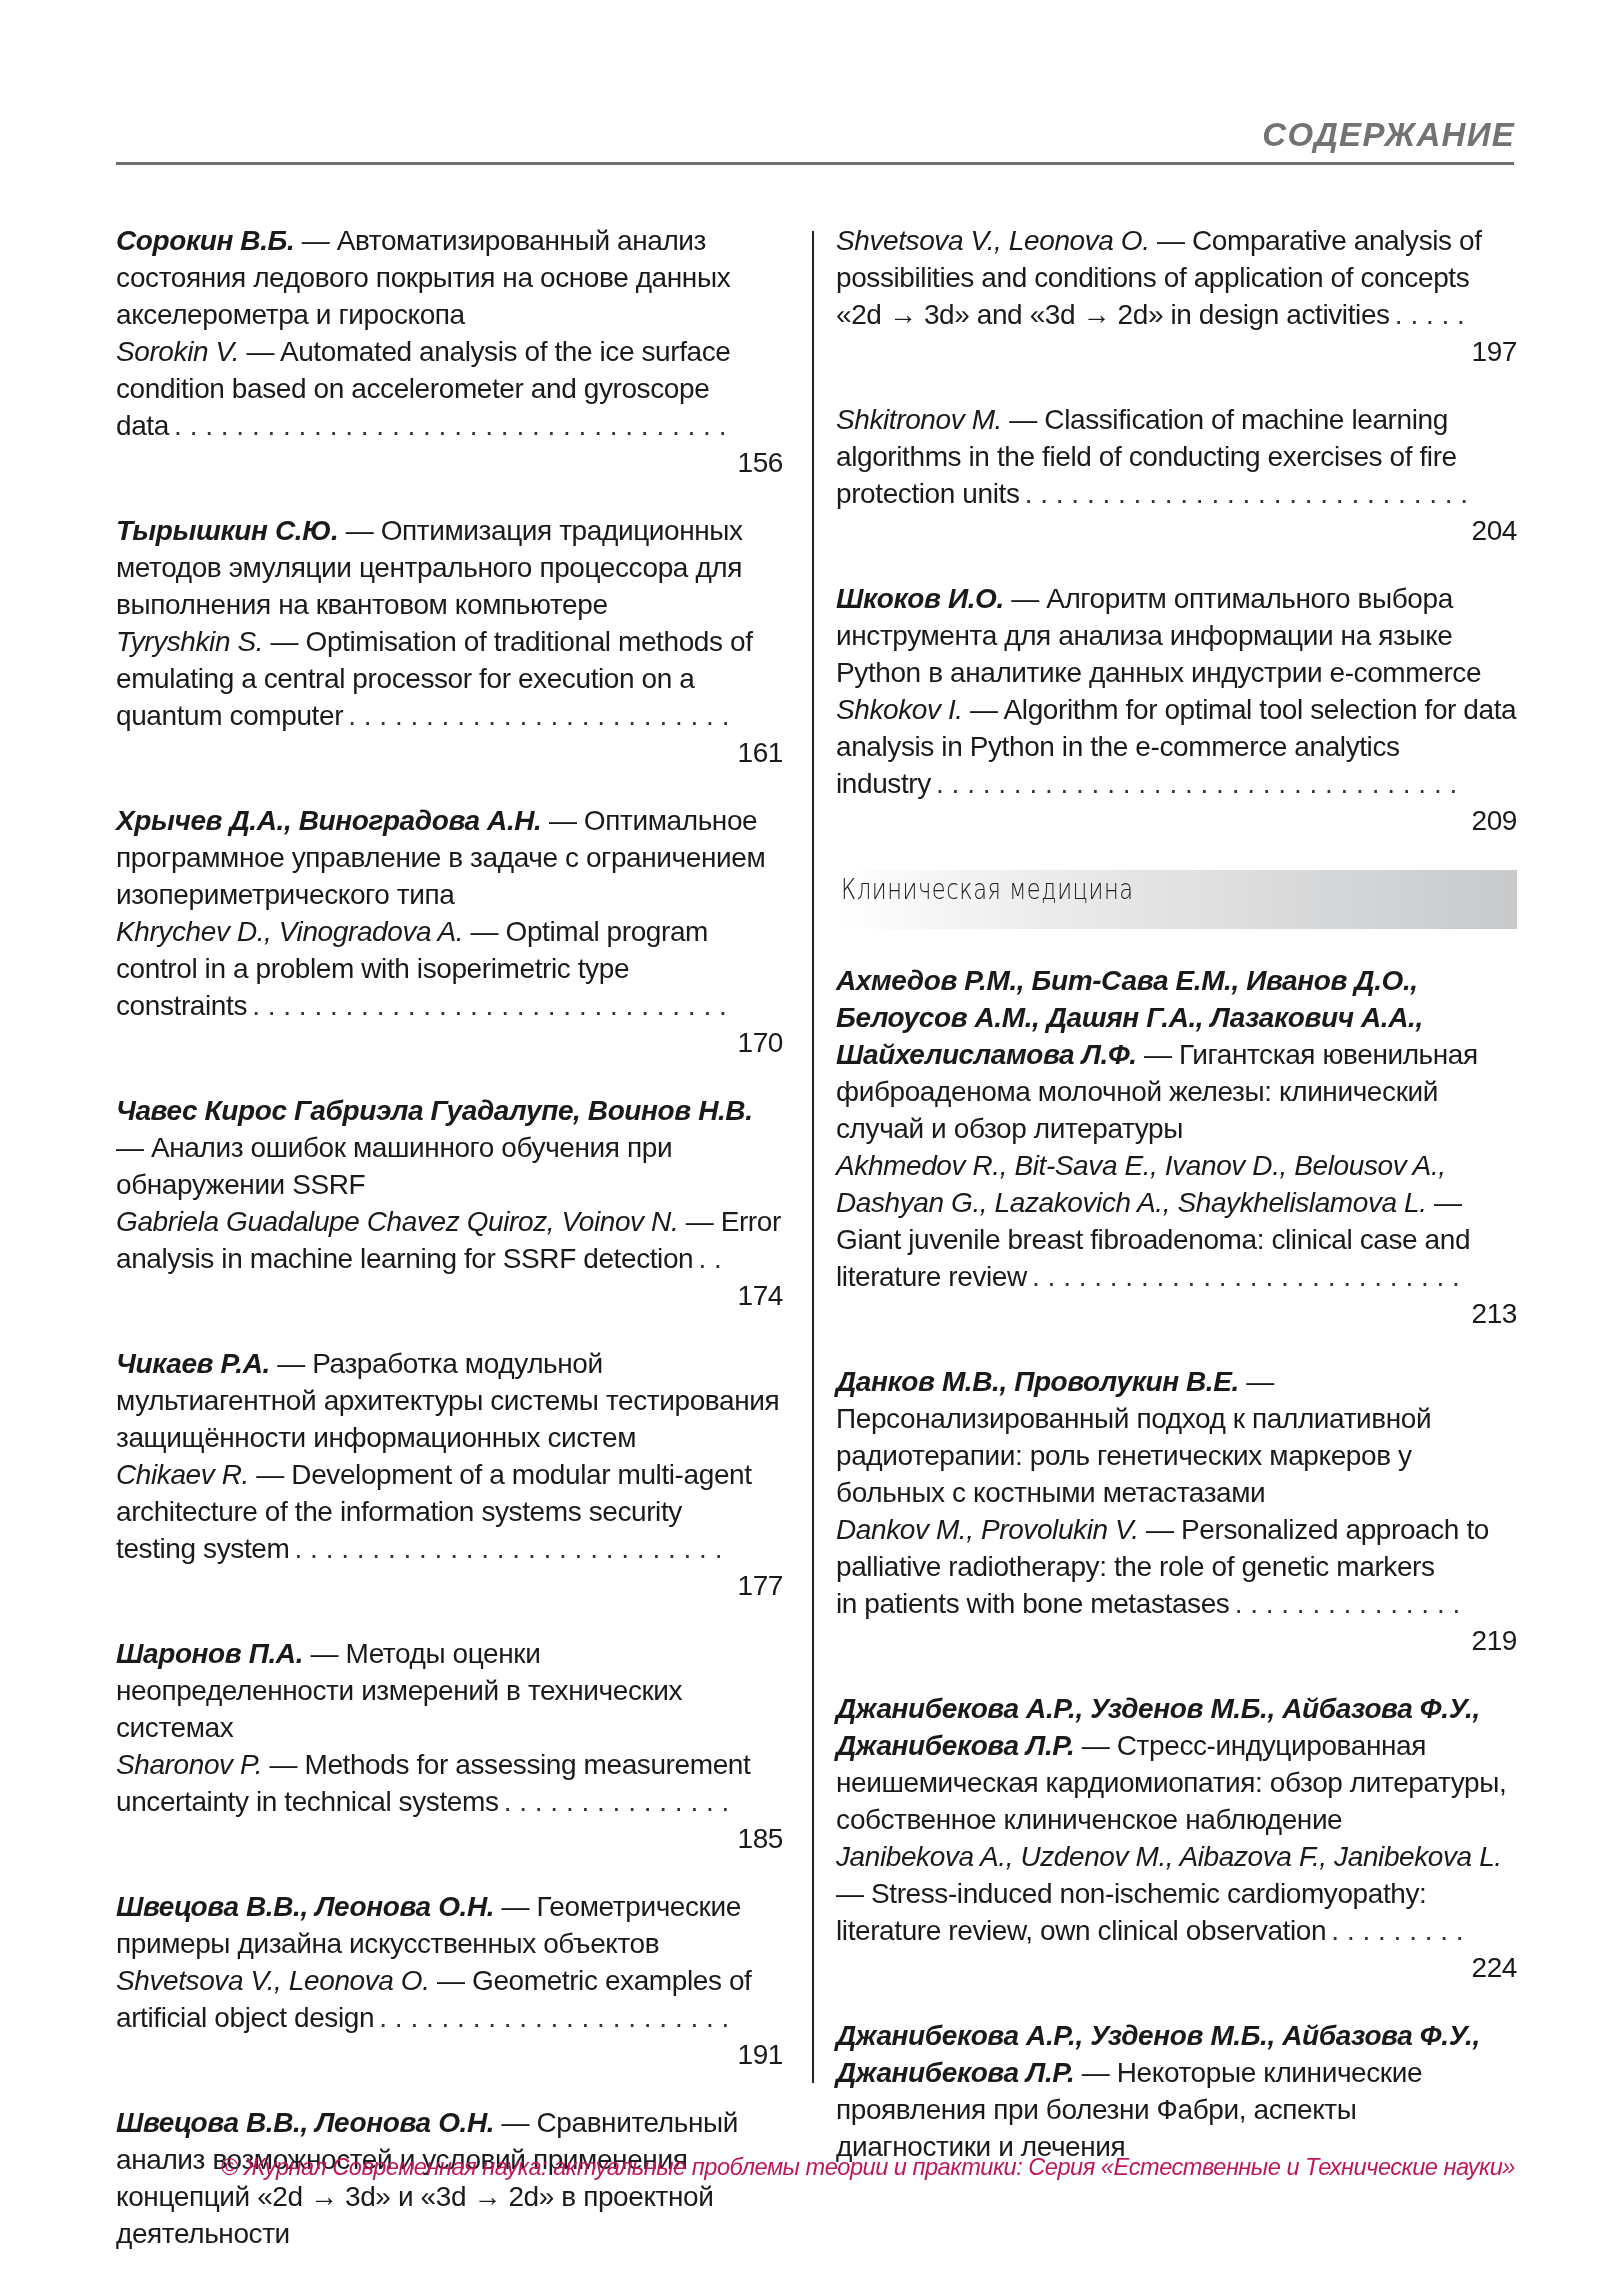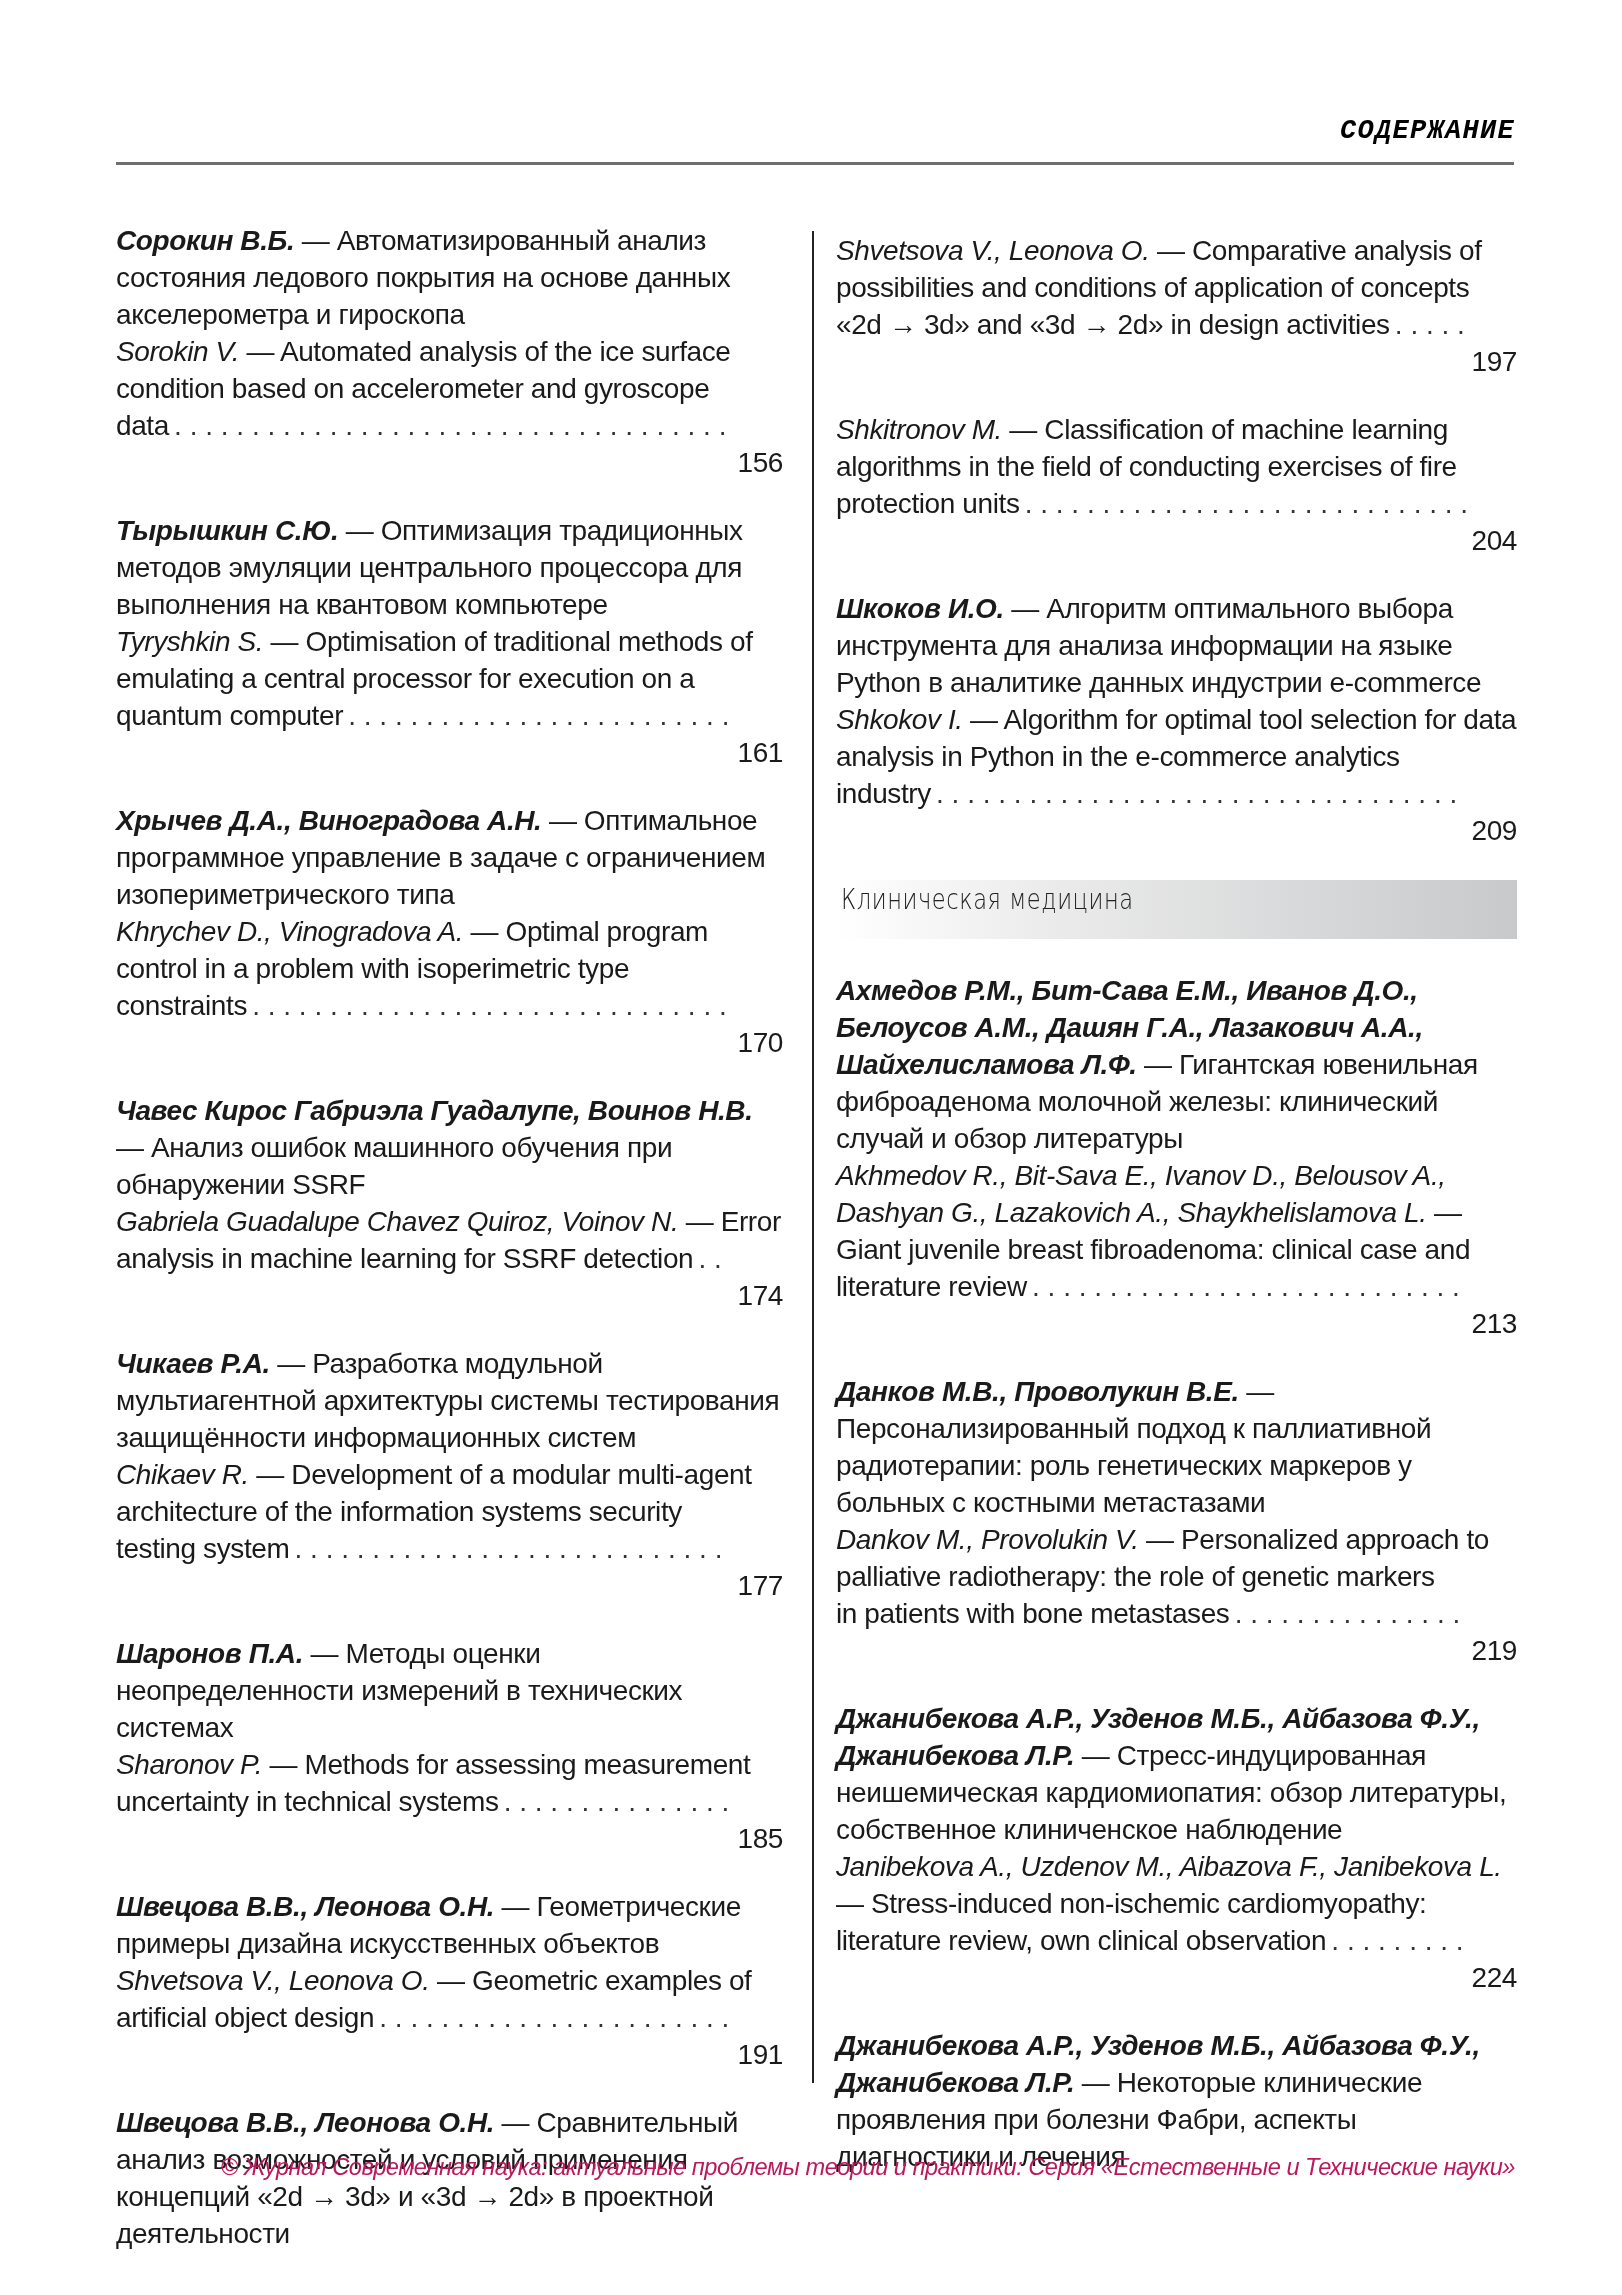"СОДЕРЖАНИЕ" .header-title { color: #000000 -> #737373; font-family: Liberation Mono, monospace -> Liberation Sans, sans-serif; font-size: 27px -> 33px }
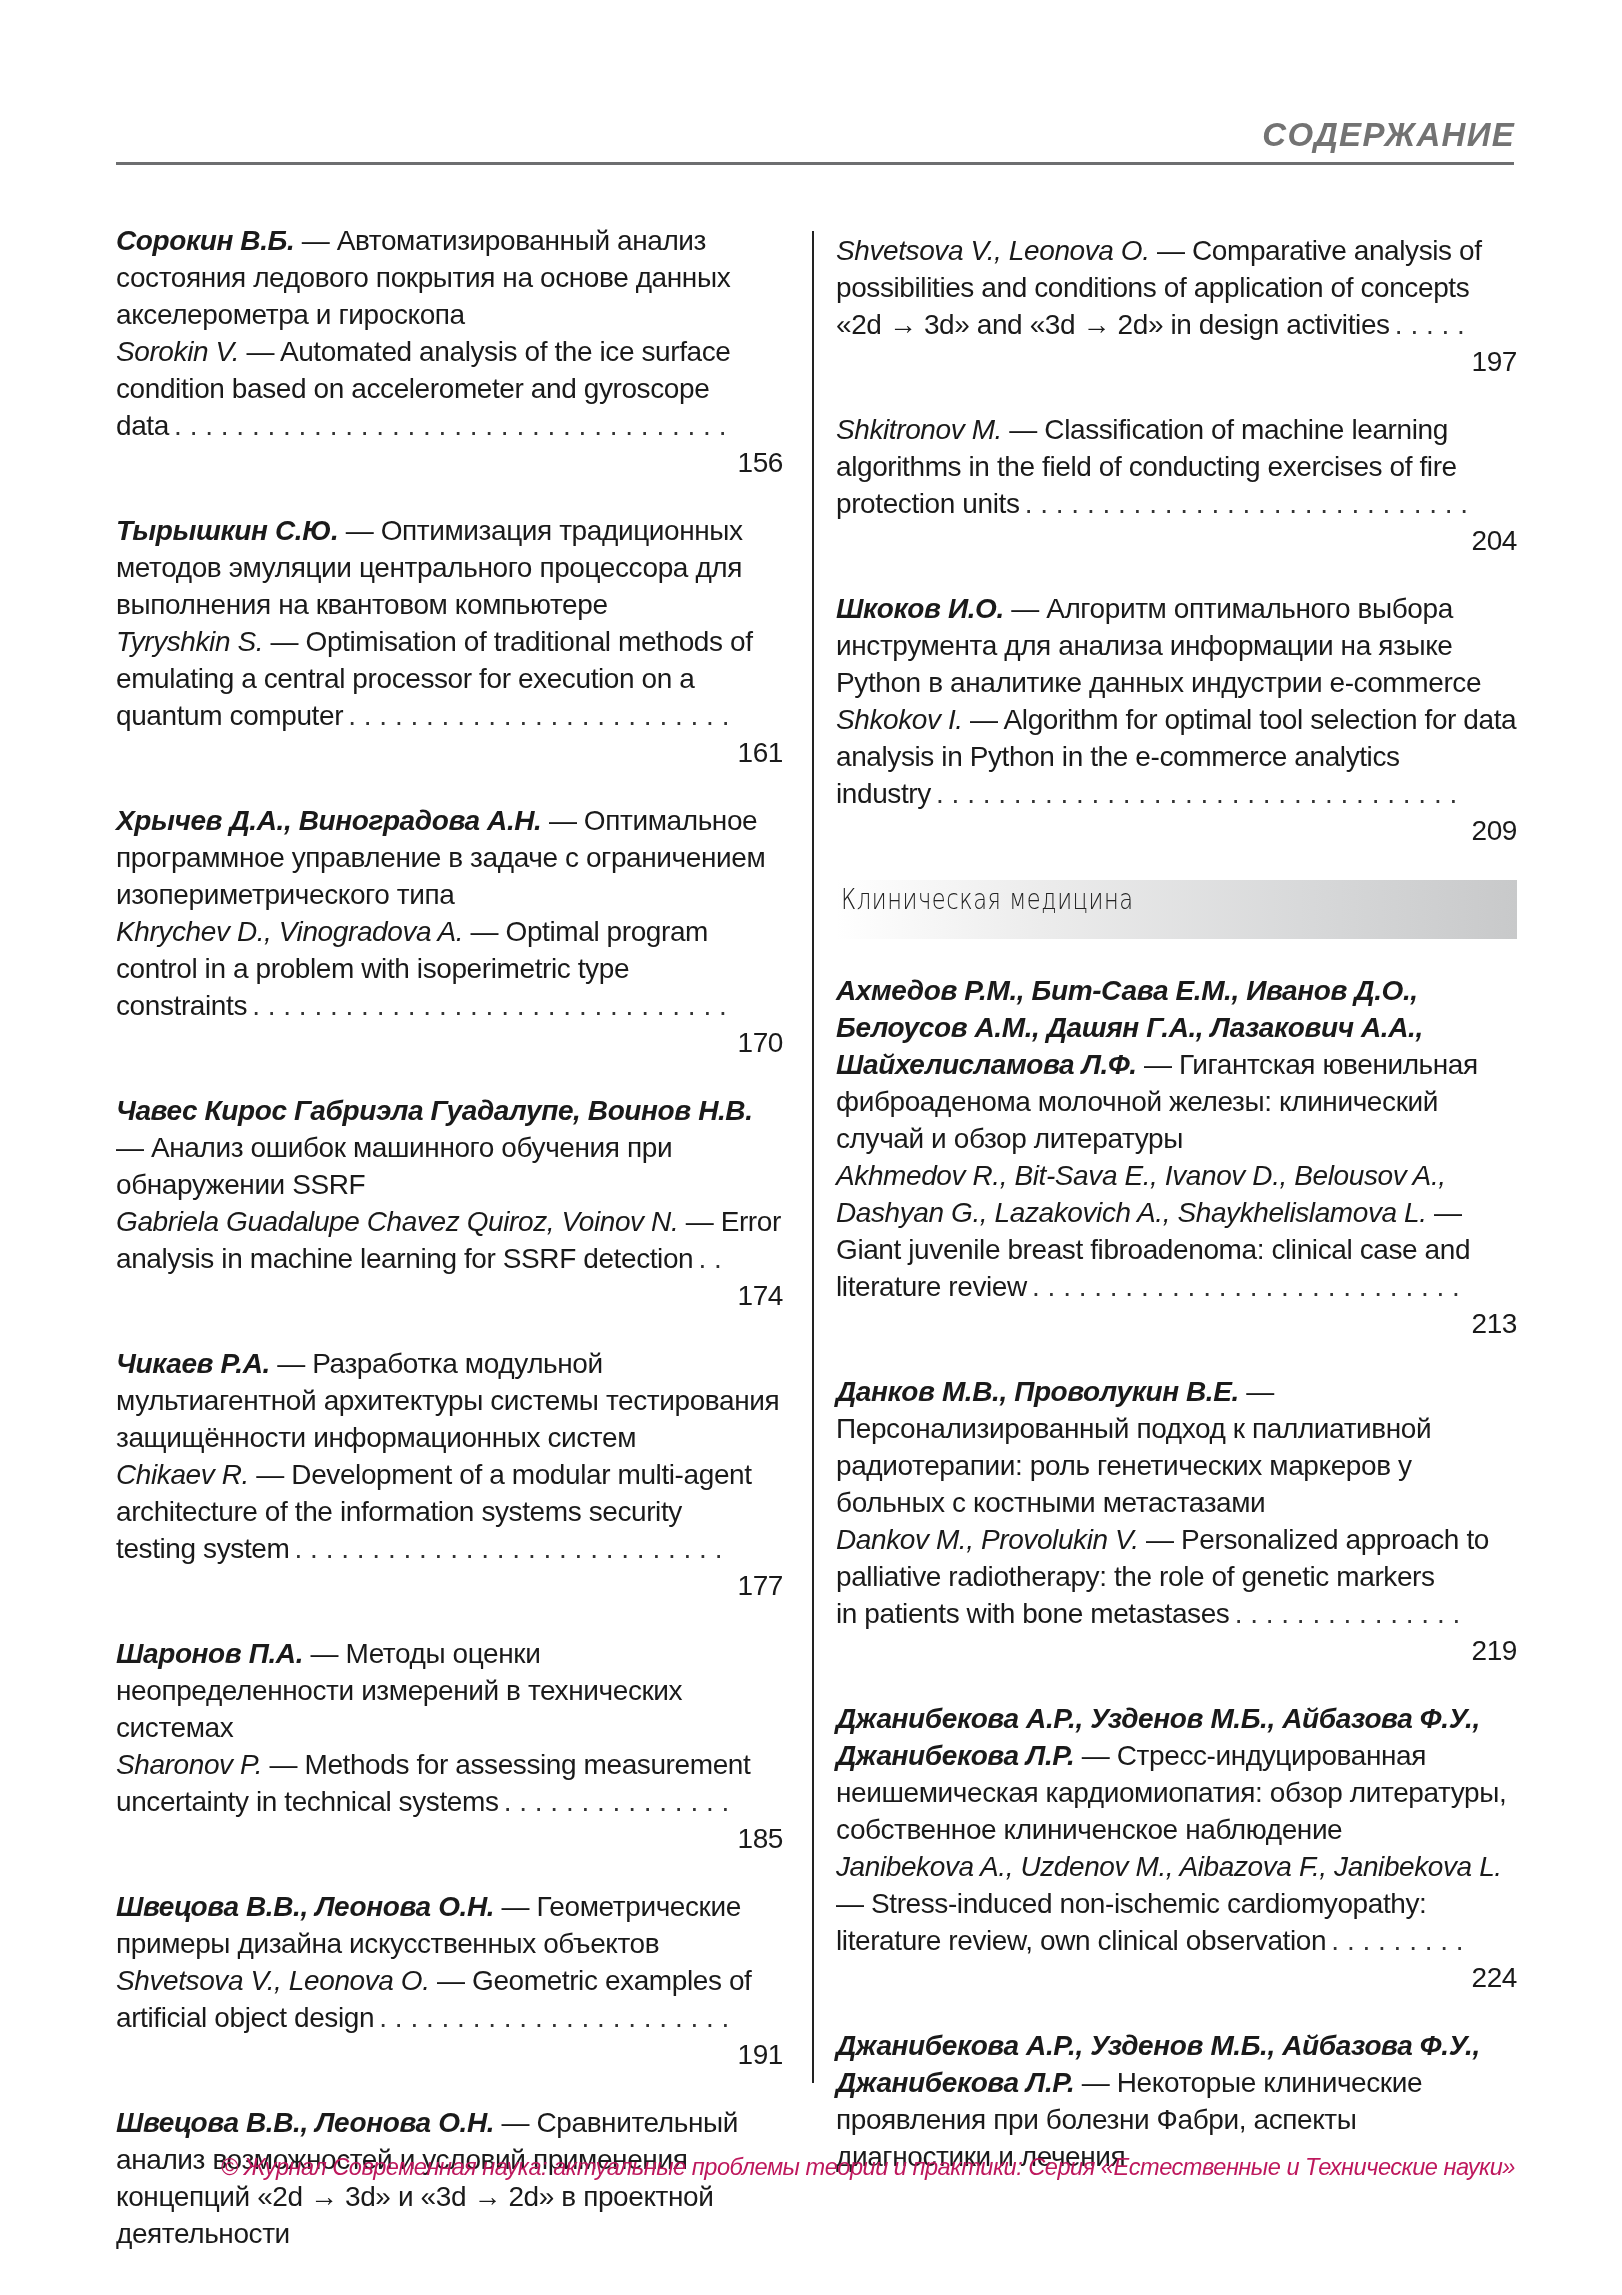"Shvetsova V., Leonova O. — Comparative" .col.right { top: 232px -> 222px }
